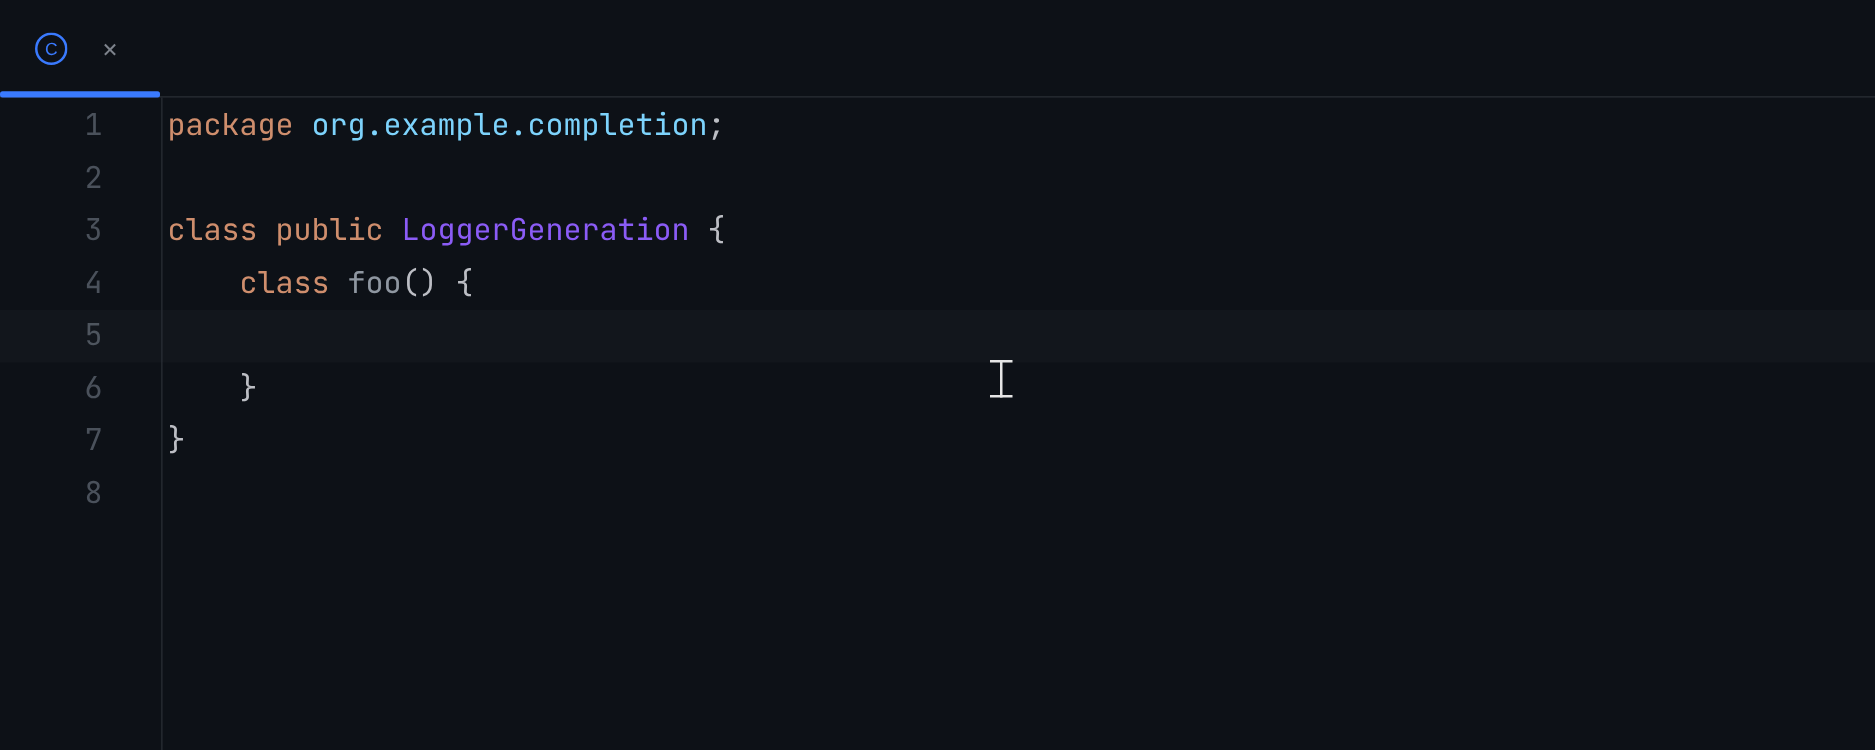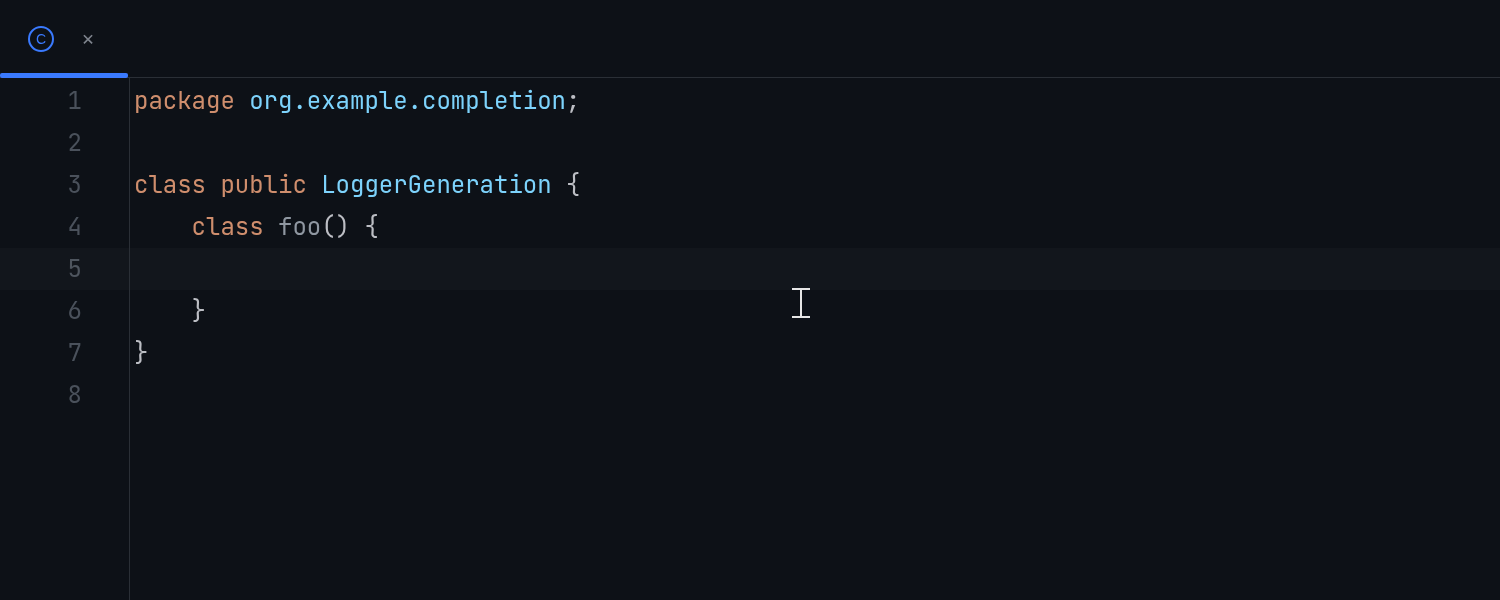"LoggerGeneration" .tok-cls { color: #7dd3fc -> #8b5cf6 }
